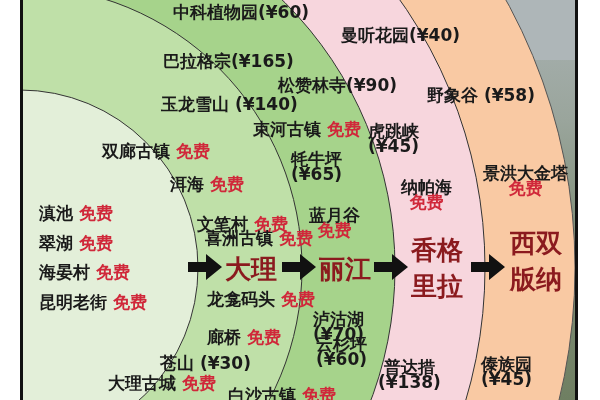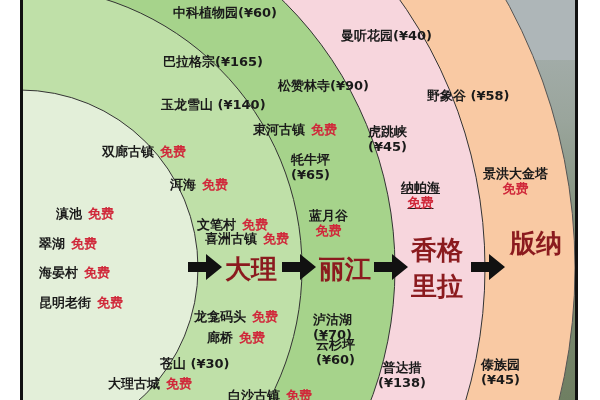"中科植物园(¥60)" .lbl { font-size: 13px -> 17px }
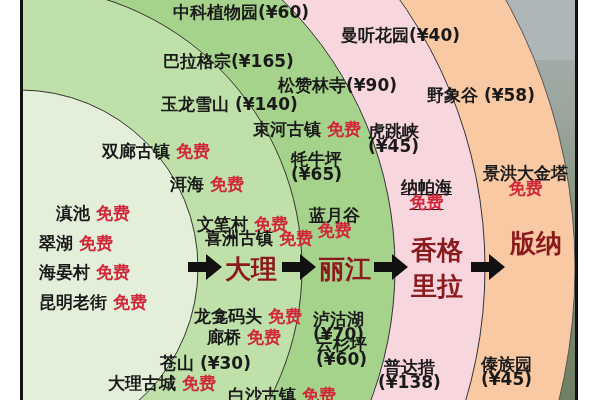"纳帕海" div.lbl { text-decoration: underline -> none }
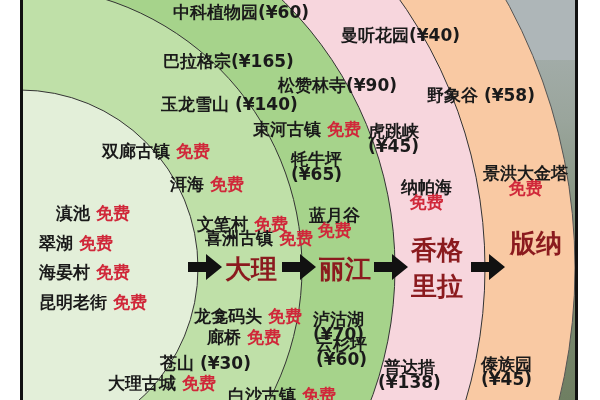"滇池 免费" div.lbl { margin-left: 17px -> none }
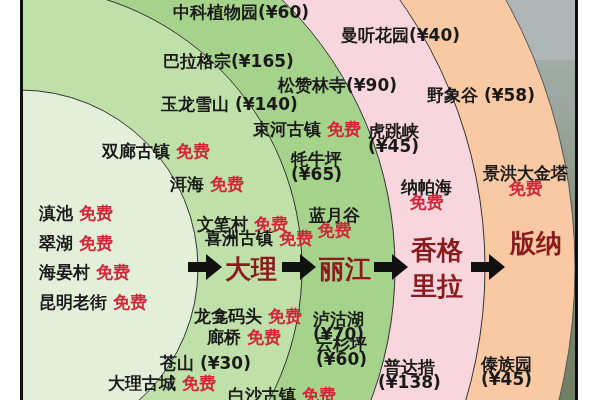"西双" div { html: none -> <div>西双</div> }
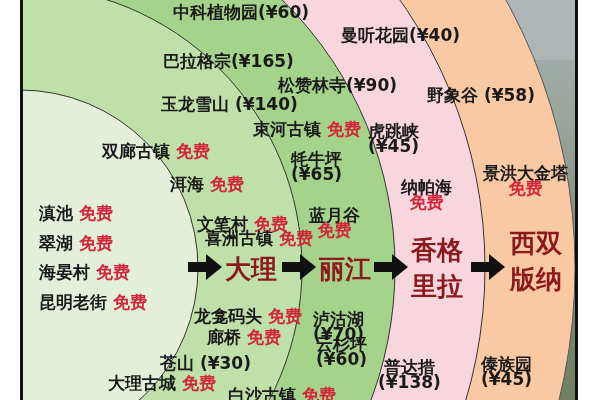"龙龛码头 免费" div.lbl { left: 171px -> 184px; margin-top: 17px -> none }
